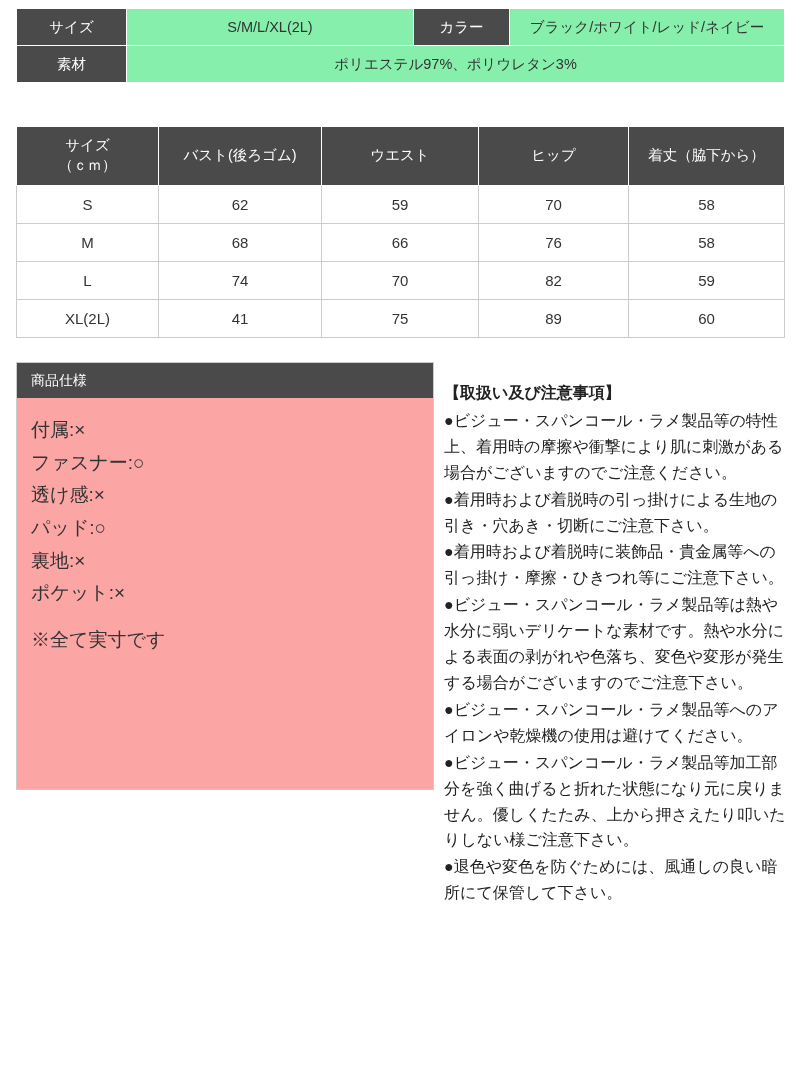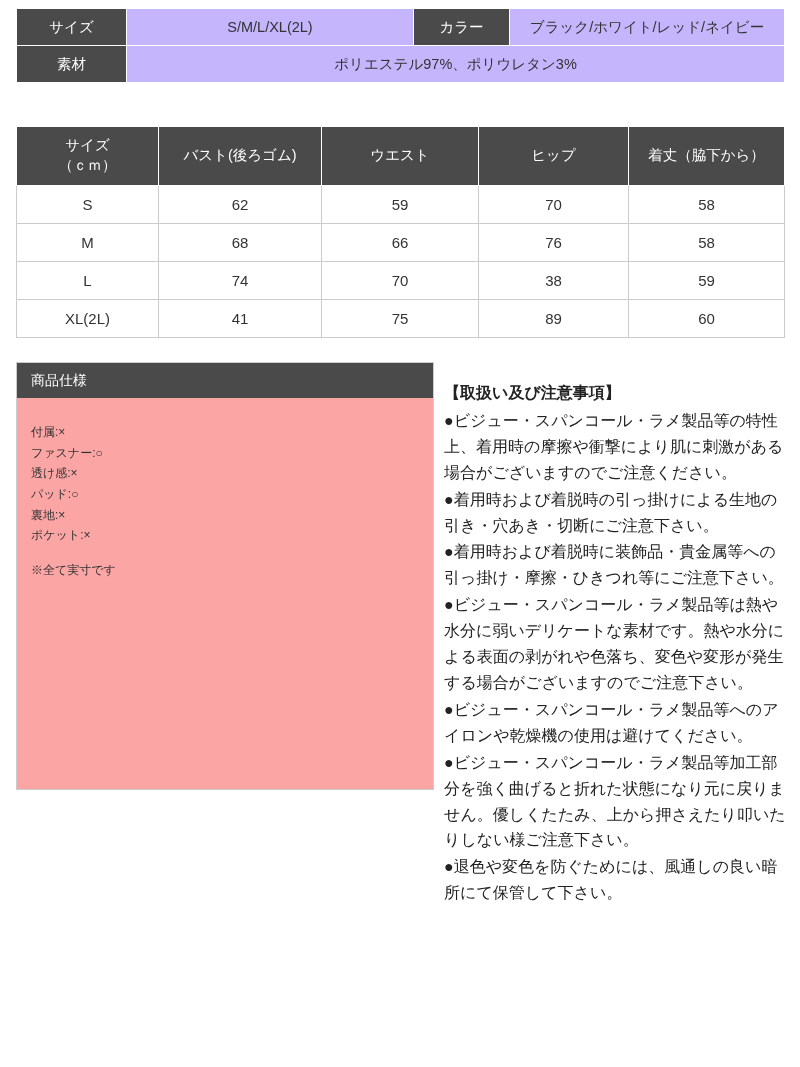"S/M/L/XL(2L)" .spec-val { background: #c4b5fd -> #86efac }
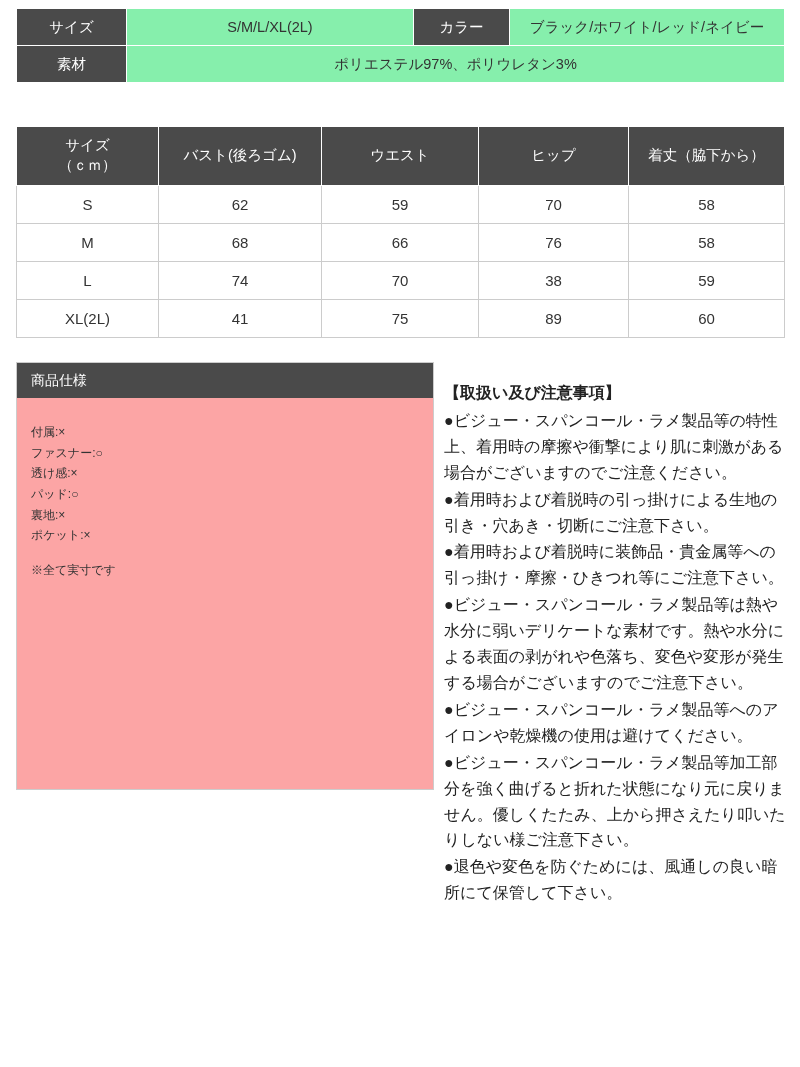"38" td { text: 38 -> 82 }
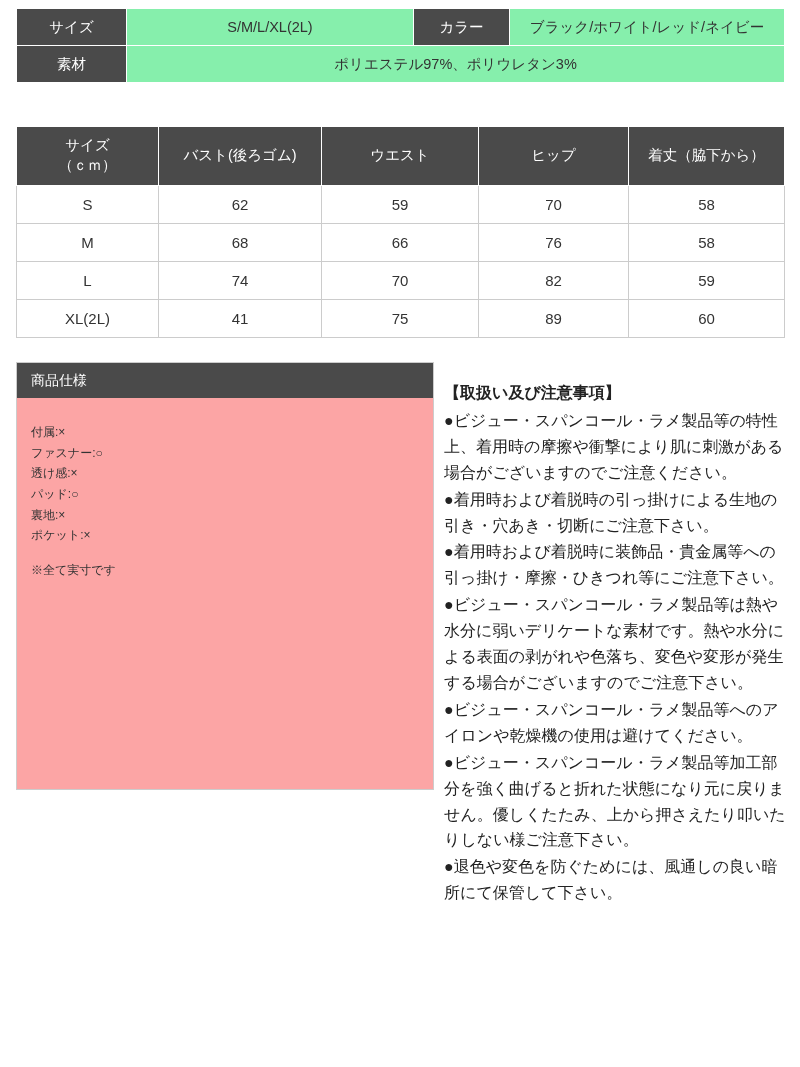"付属:×" .spec-box-body { font-size: 12px -> 19px; padding: 24px 0 0 14px -> 16px 0 0 14px }
